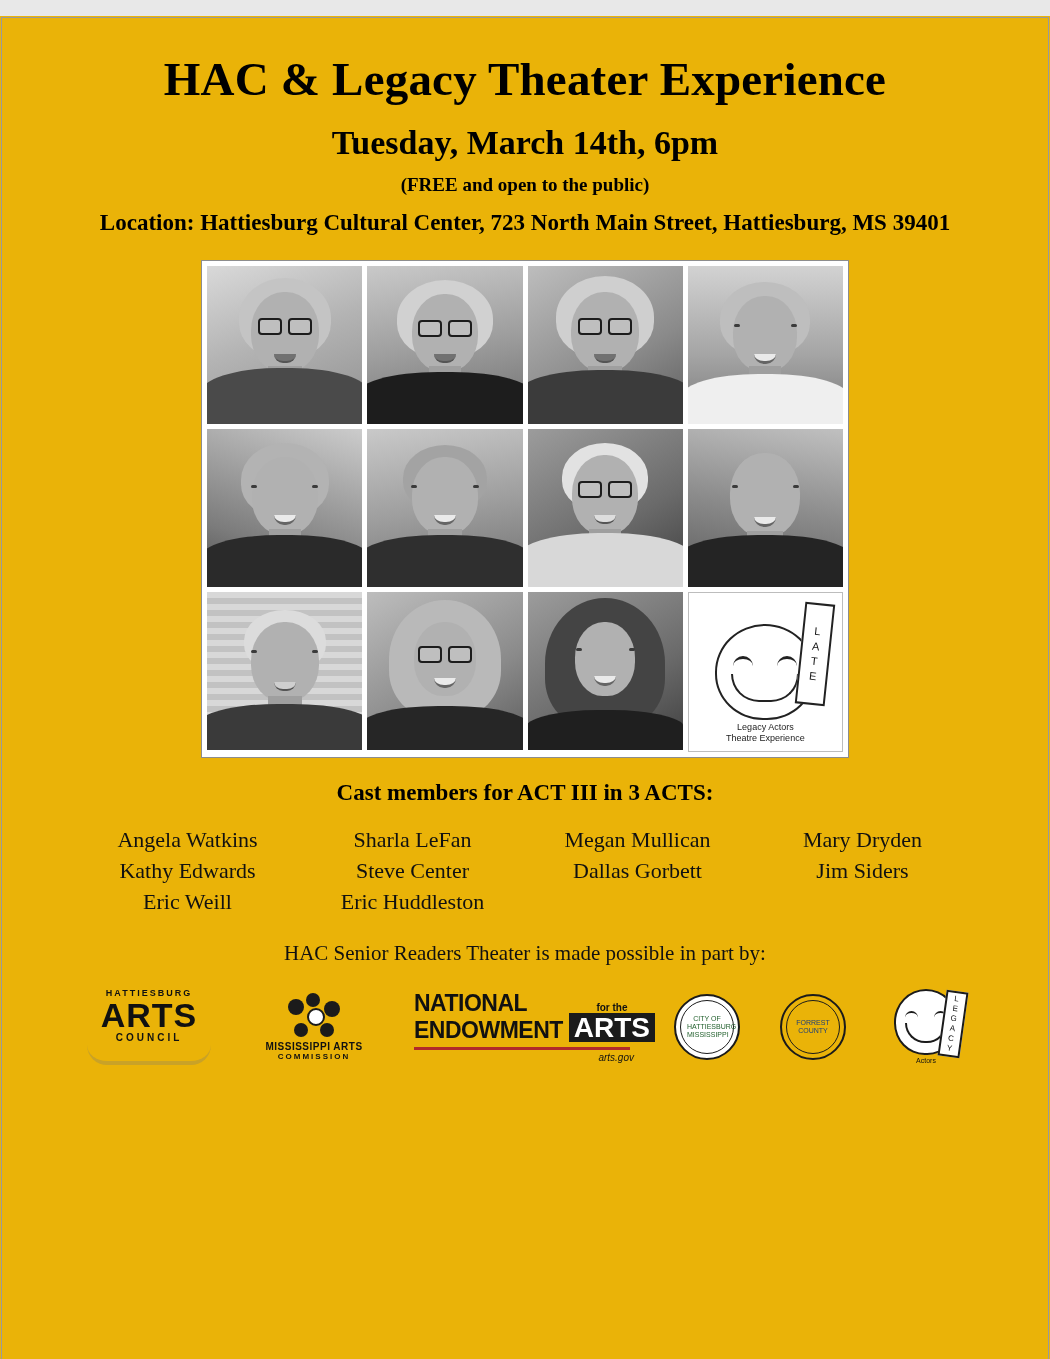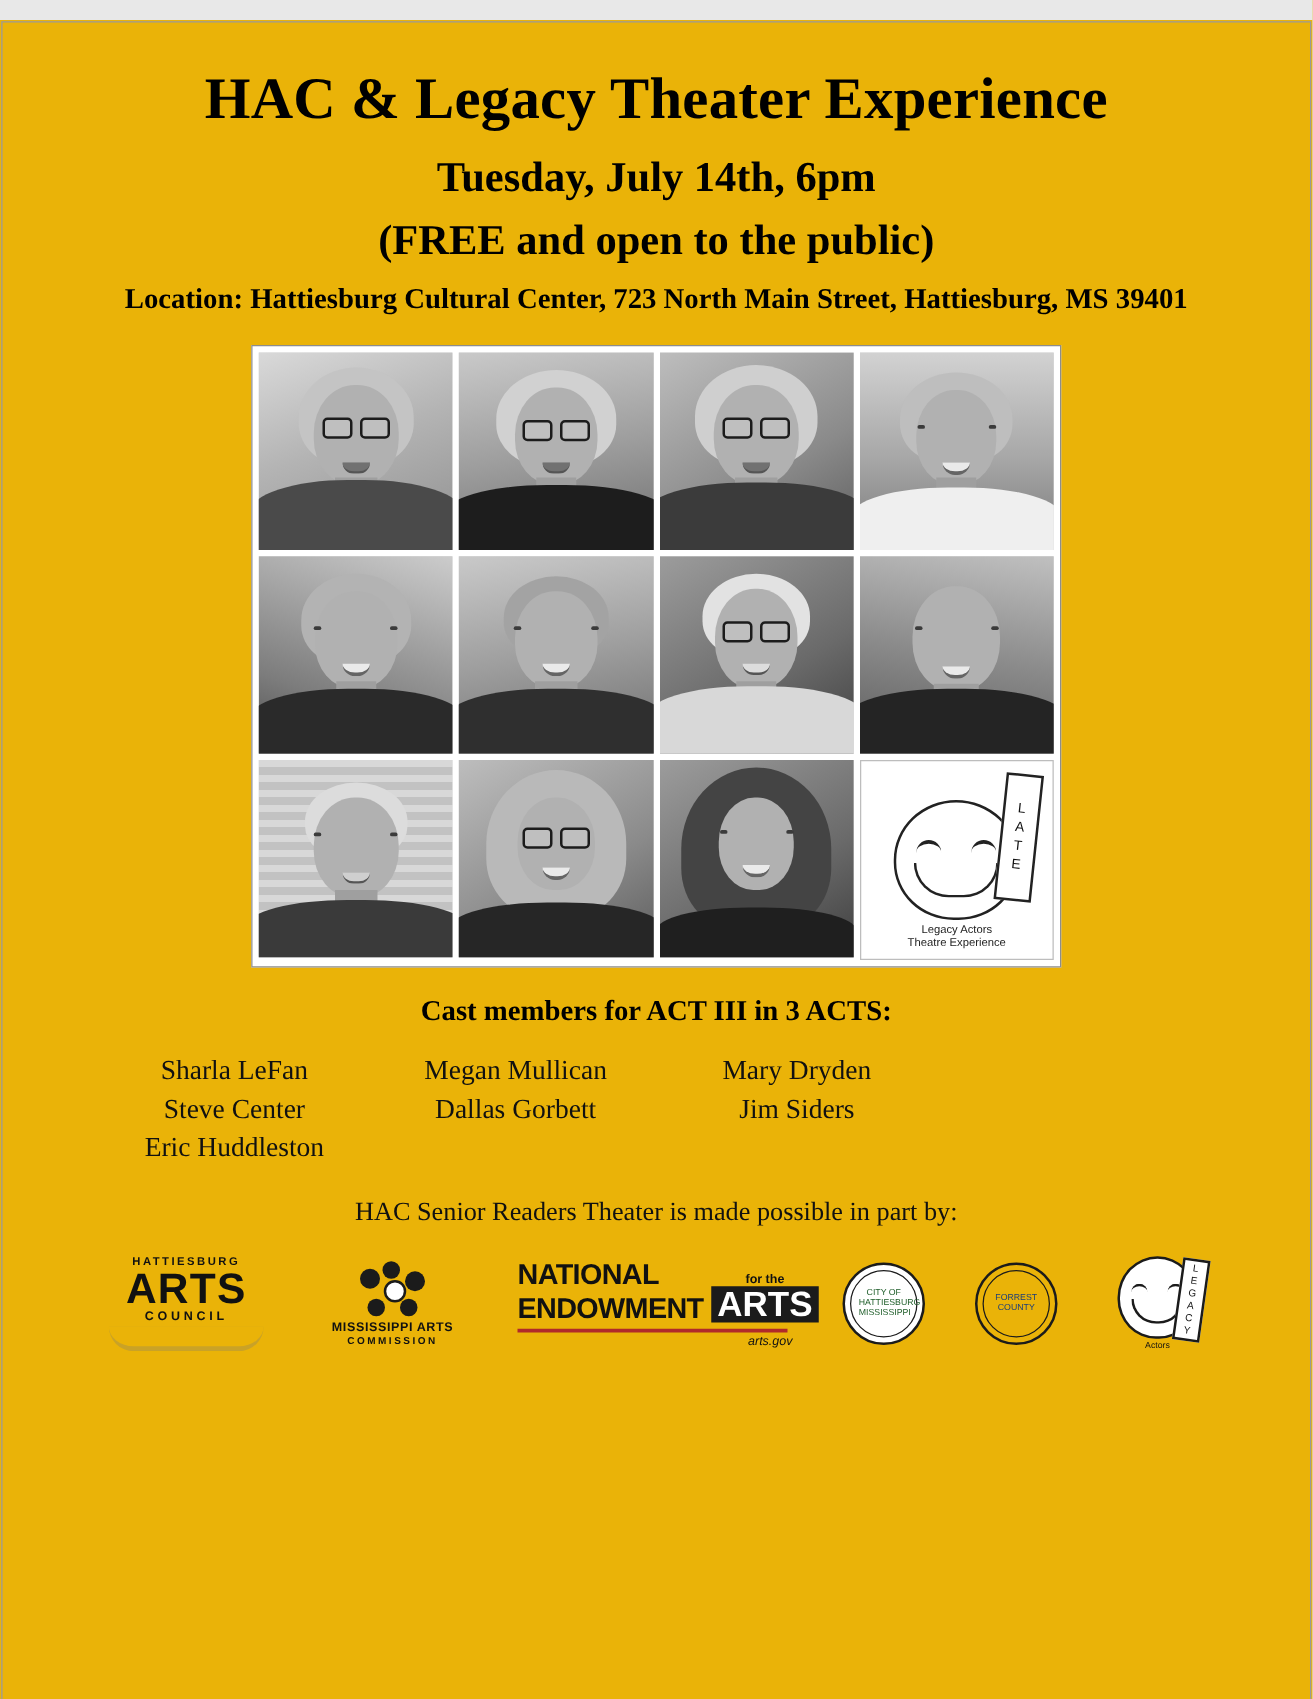"Tuesday, July 14th, 6pm" div.title-3 { text: July -> March }
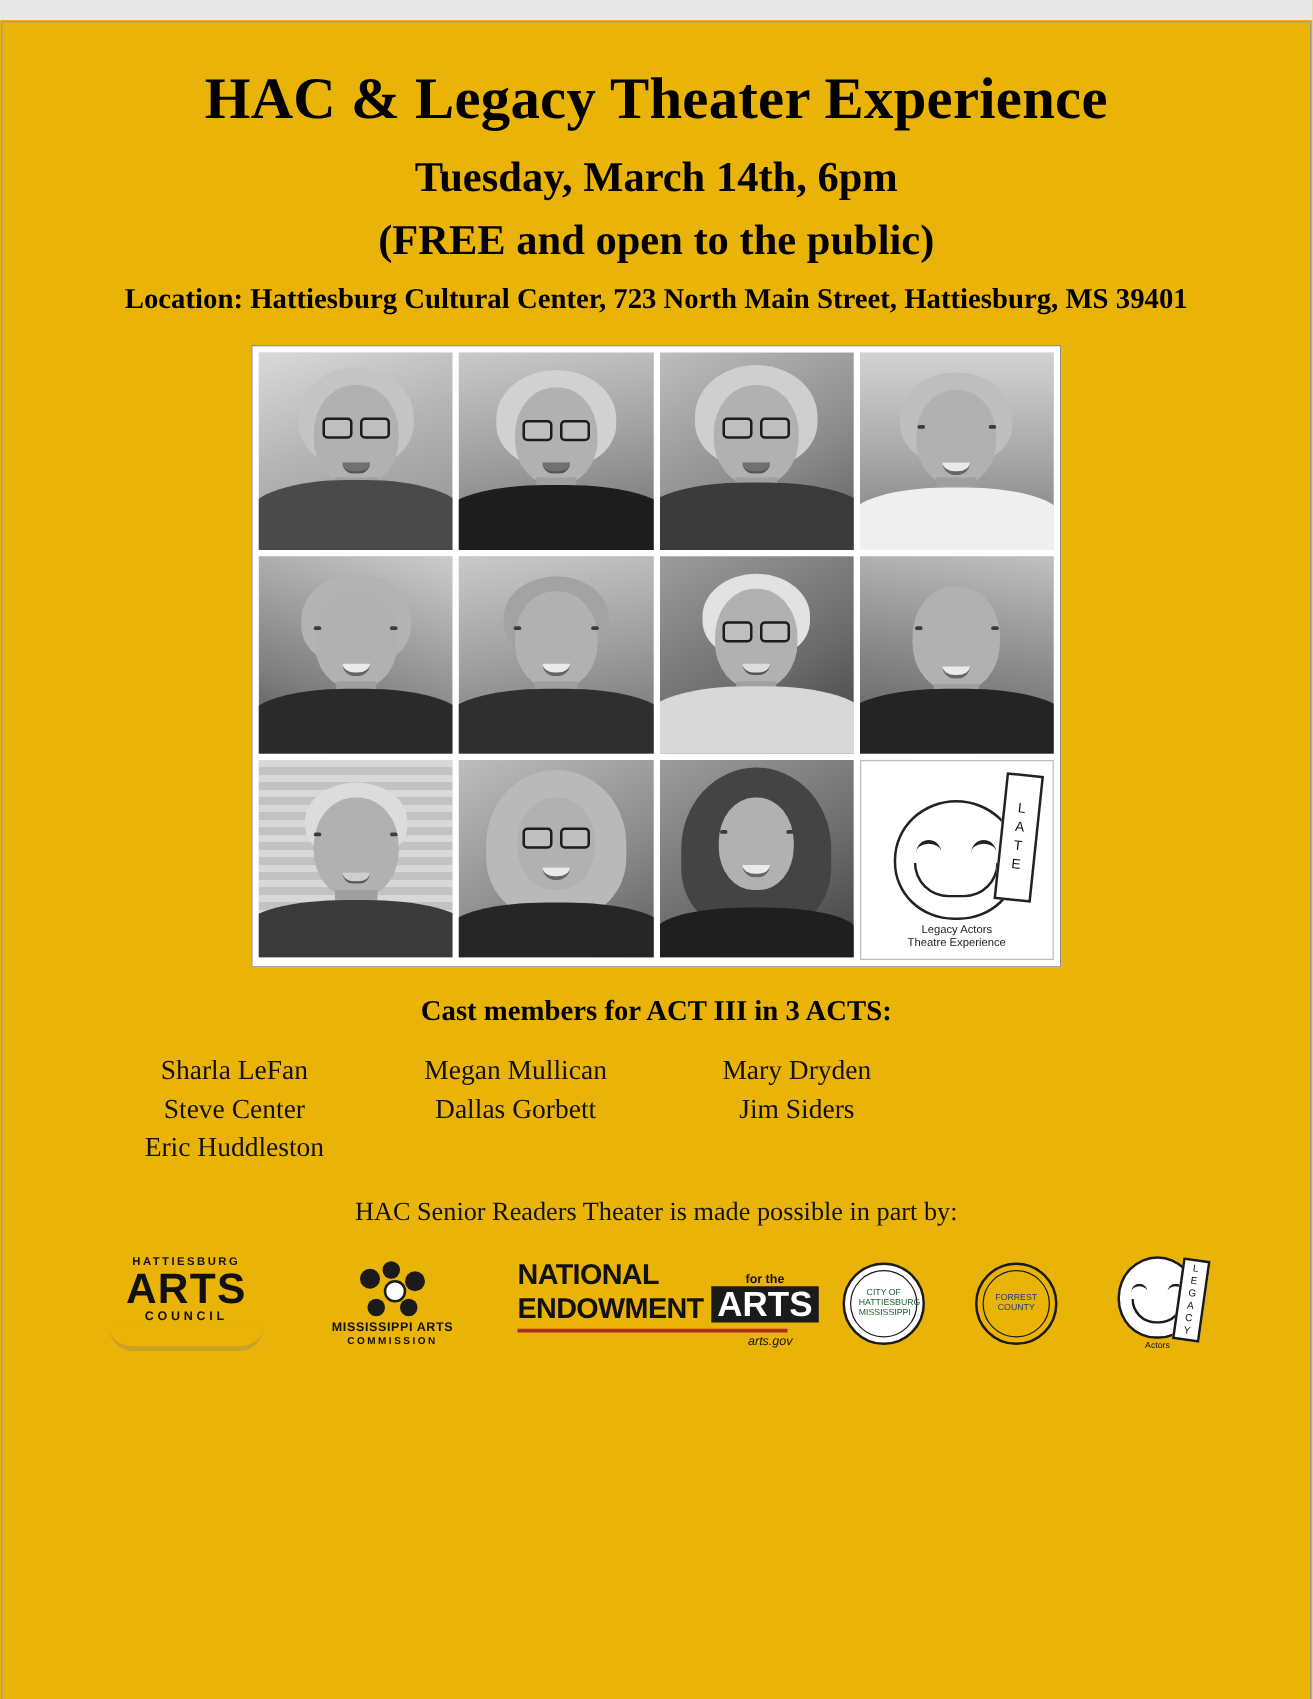"(FREE and open to the" .title-4 { font-size: 34px -> 19px }
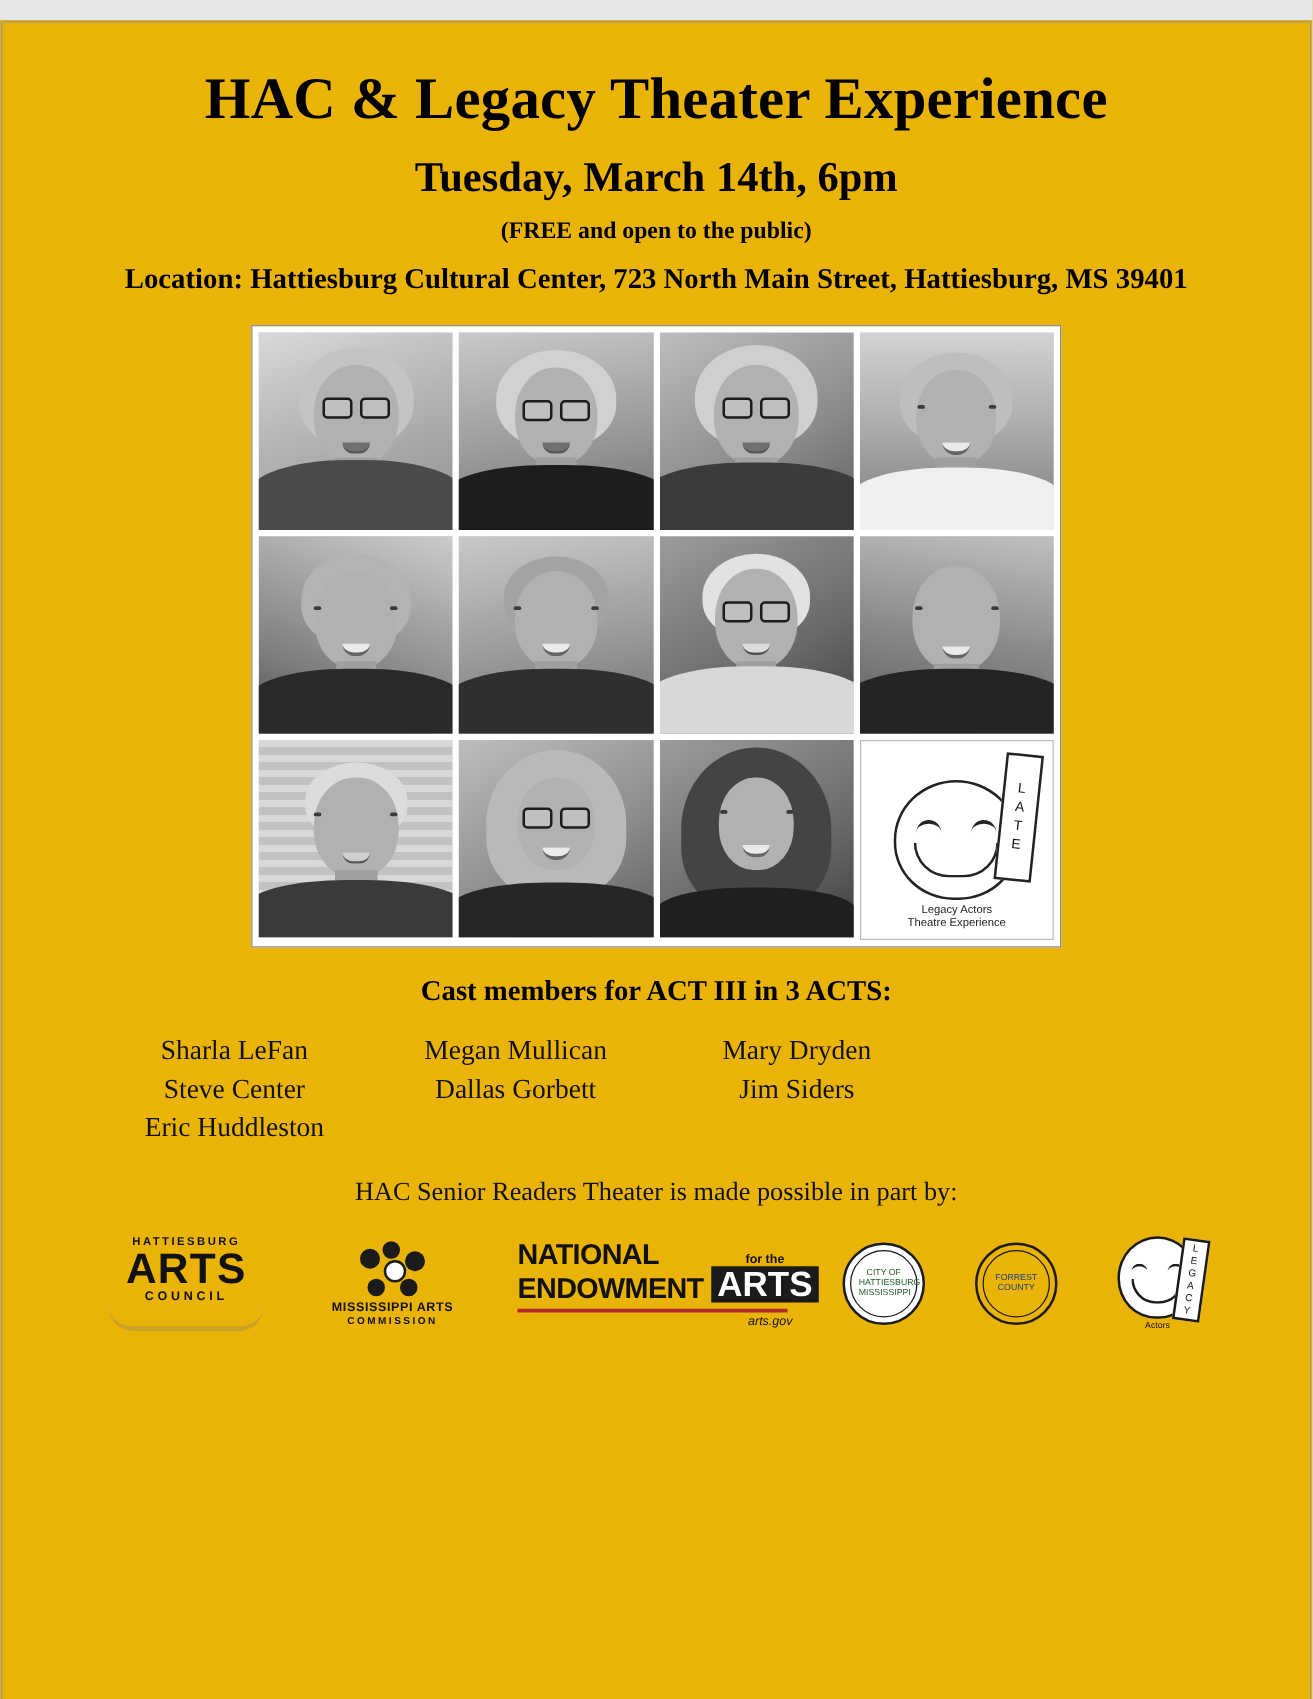"Angela Watkins" div.cast-col { html: none -> <div> <div>Angela Watkins</div> <div>Kathy Edwards</div> <div>Eric Weill</div> </div> }
